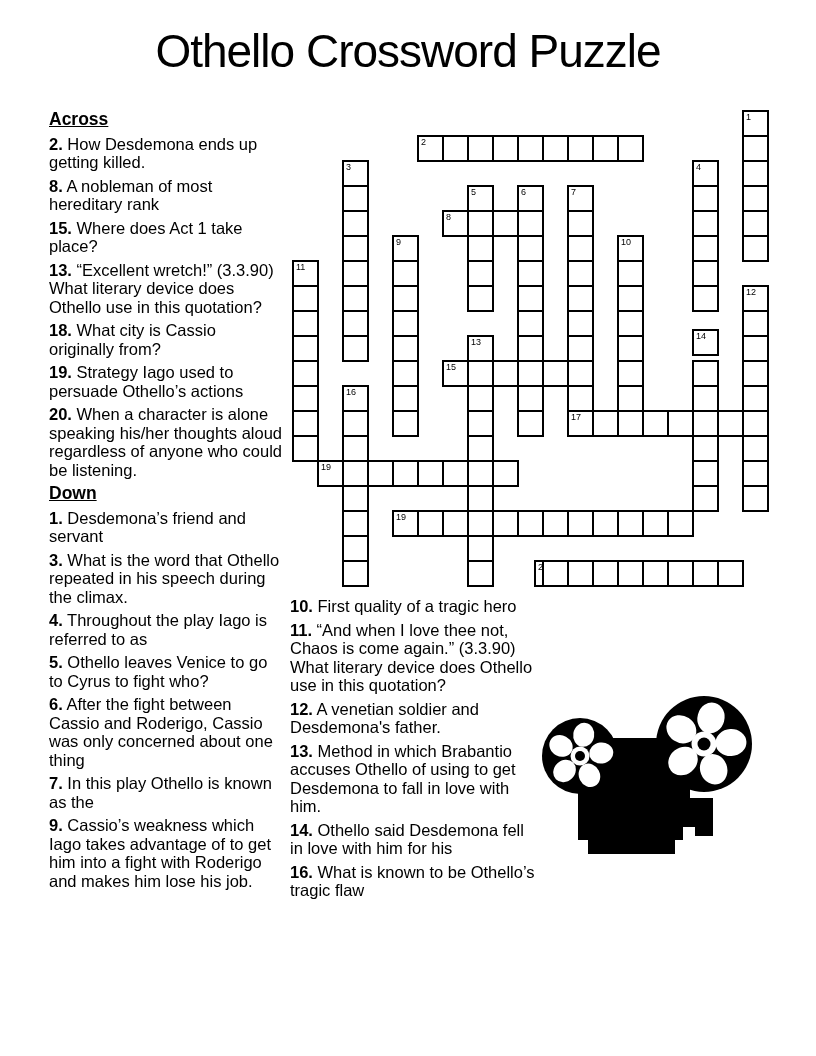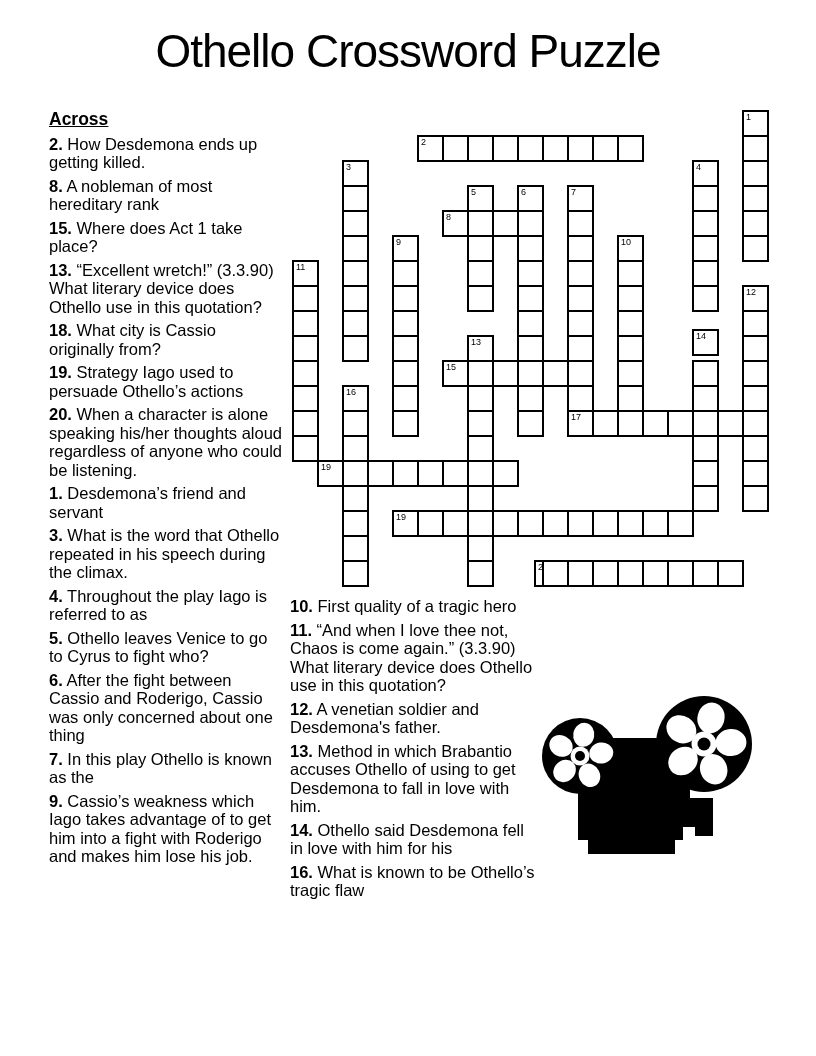"Down" div.hdr { html: none -> <div>Down</div> }
